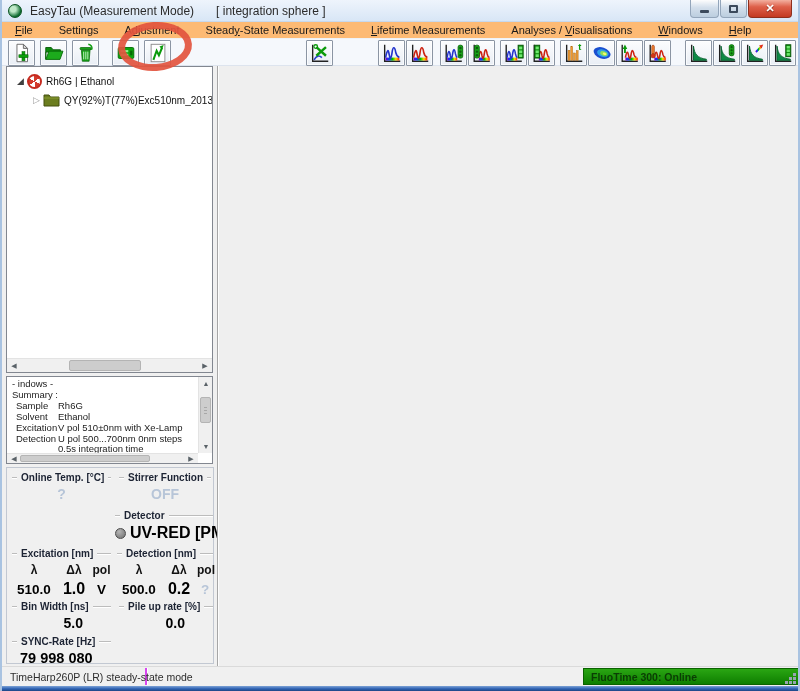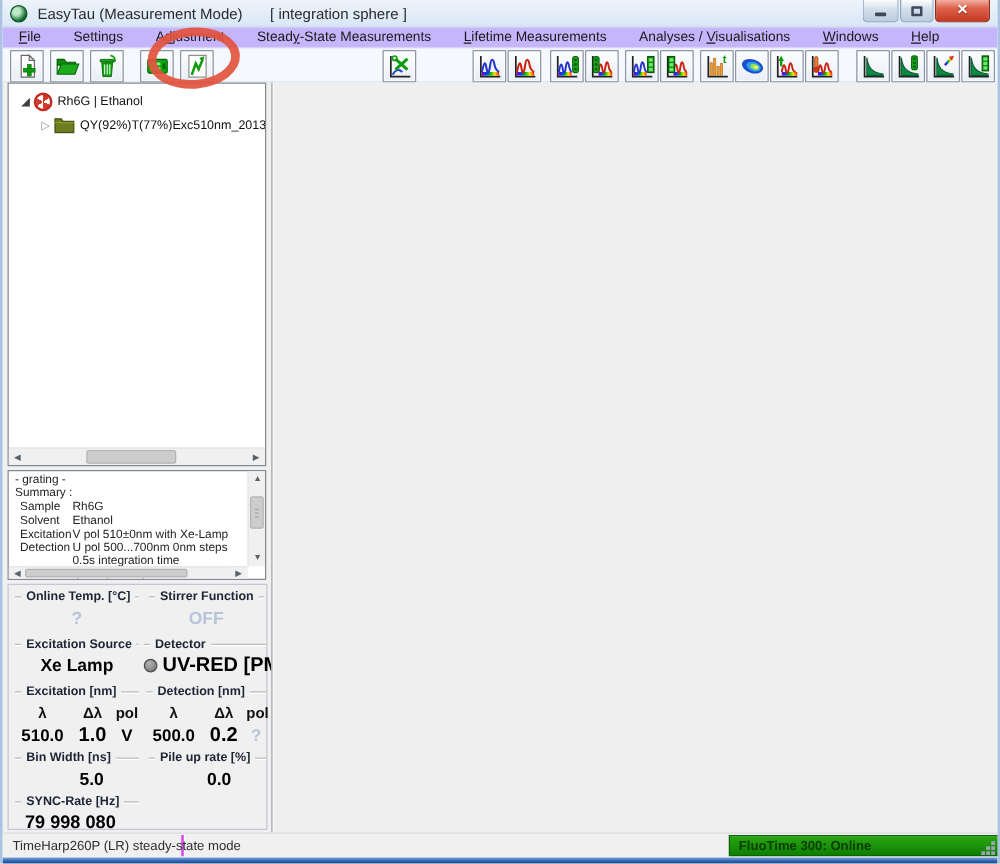"File" #menubar { background: #c4b5fd -> #fdba74 }
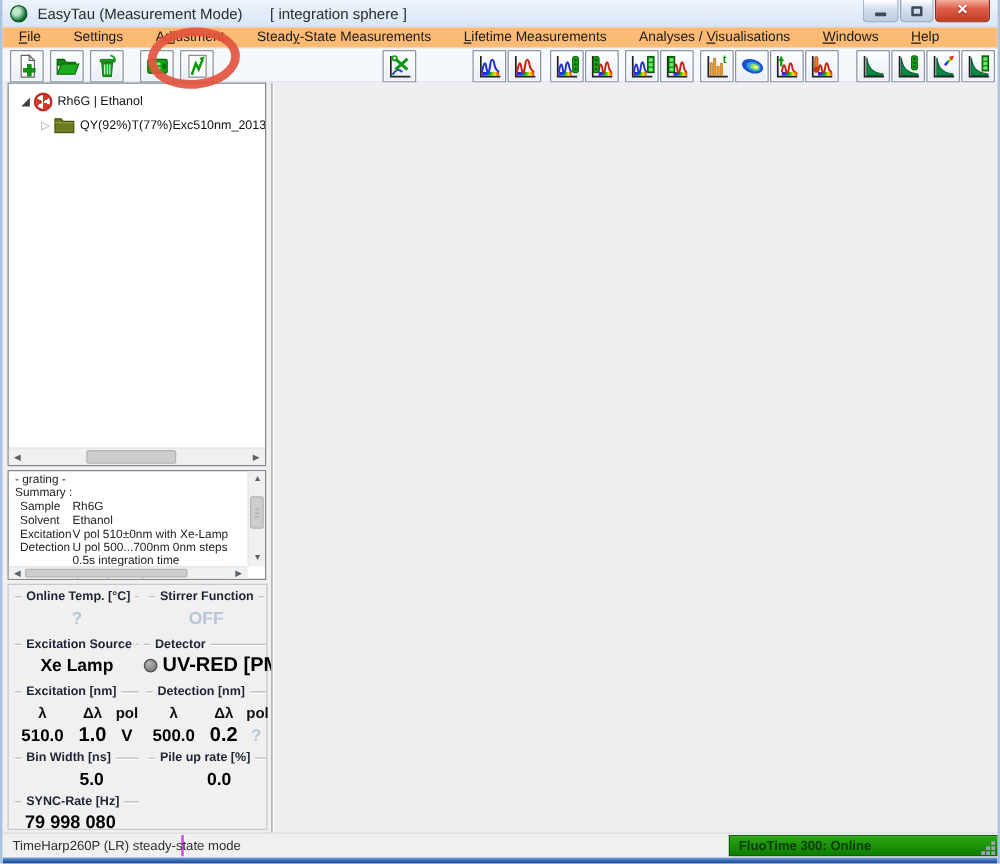"- grating -" div { text: grating -> indows }
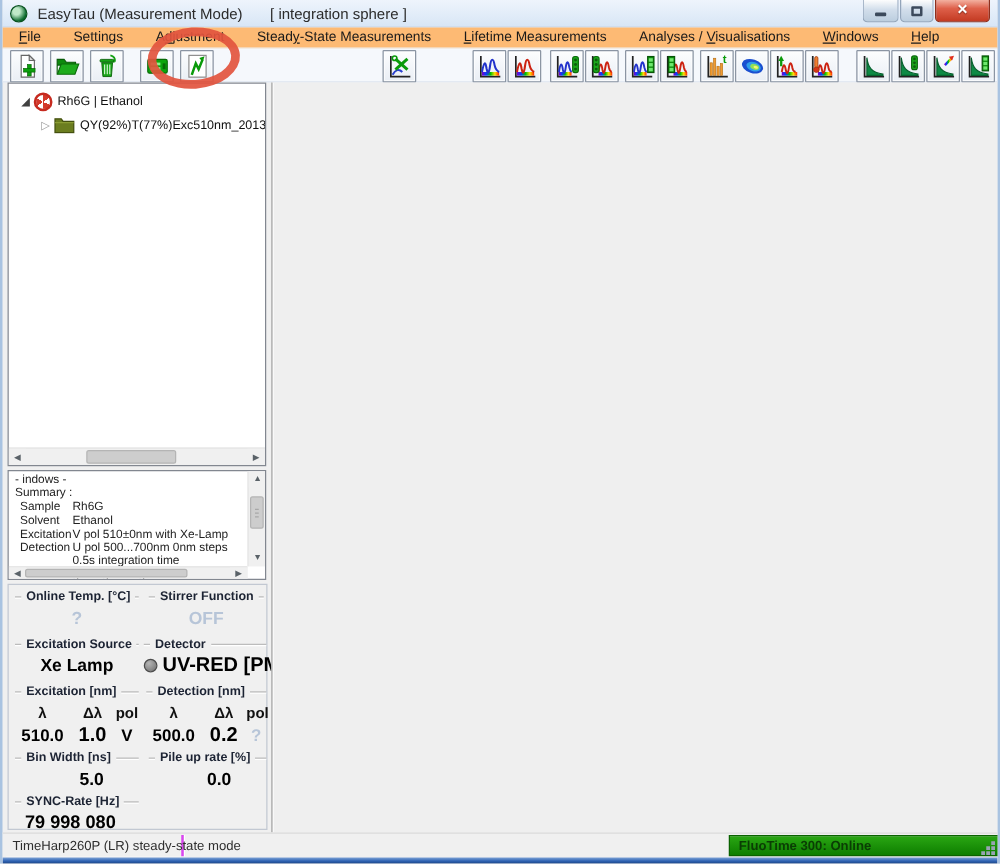"Excitation Source" div.grp { html: <div> <div> <span></span> <span>Excitation Source</span> <span></span> </div> <div>Xe Lamp</div> </div> -> none }
